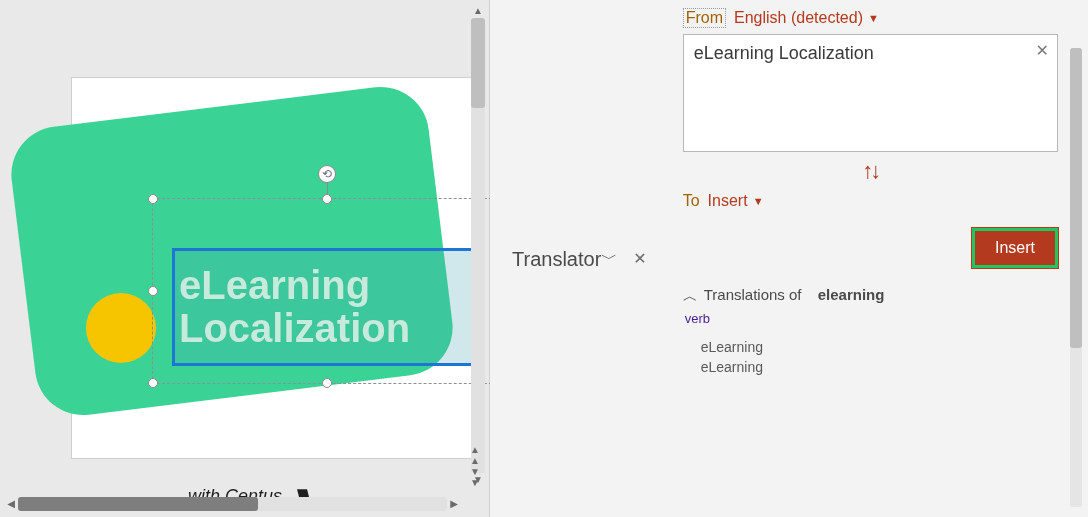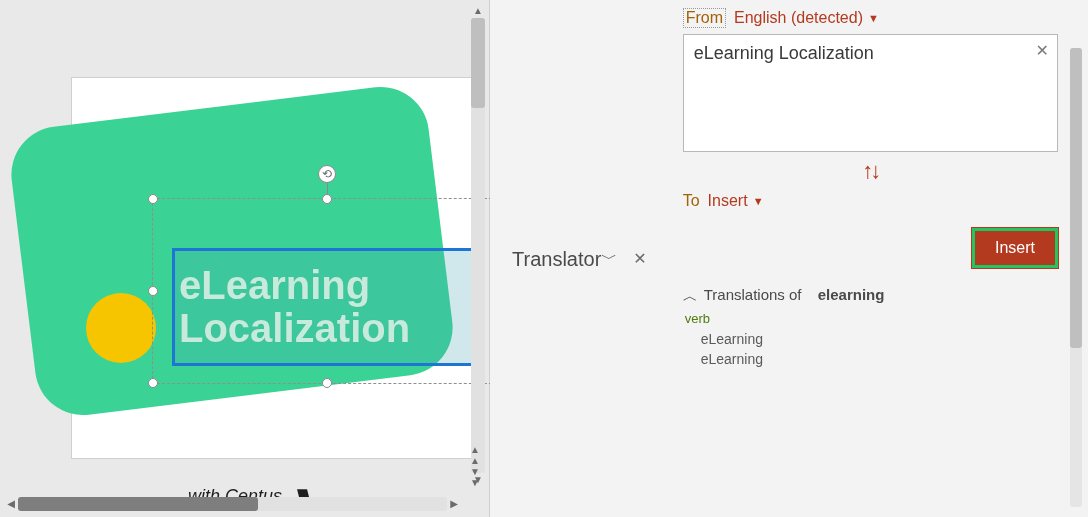"verb" .dict-pos { color: #4d7c0f -> #4c1d95; margin-bottom: 4px -> 12px }
